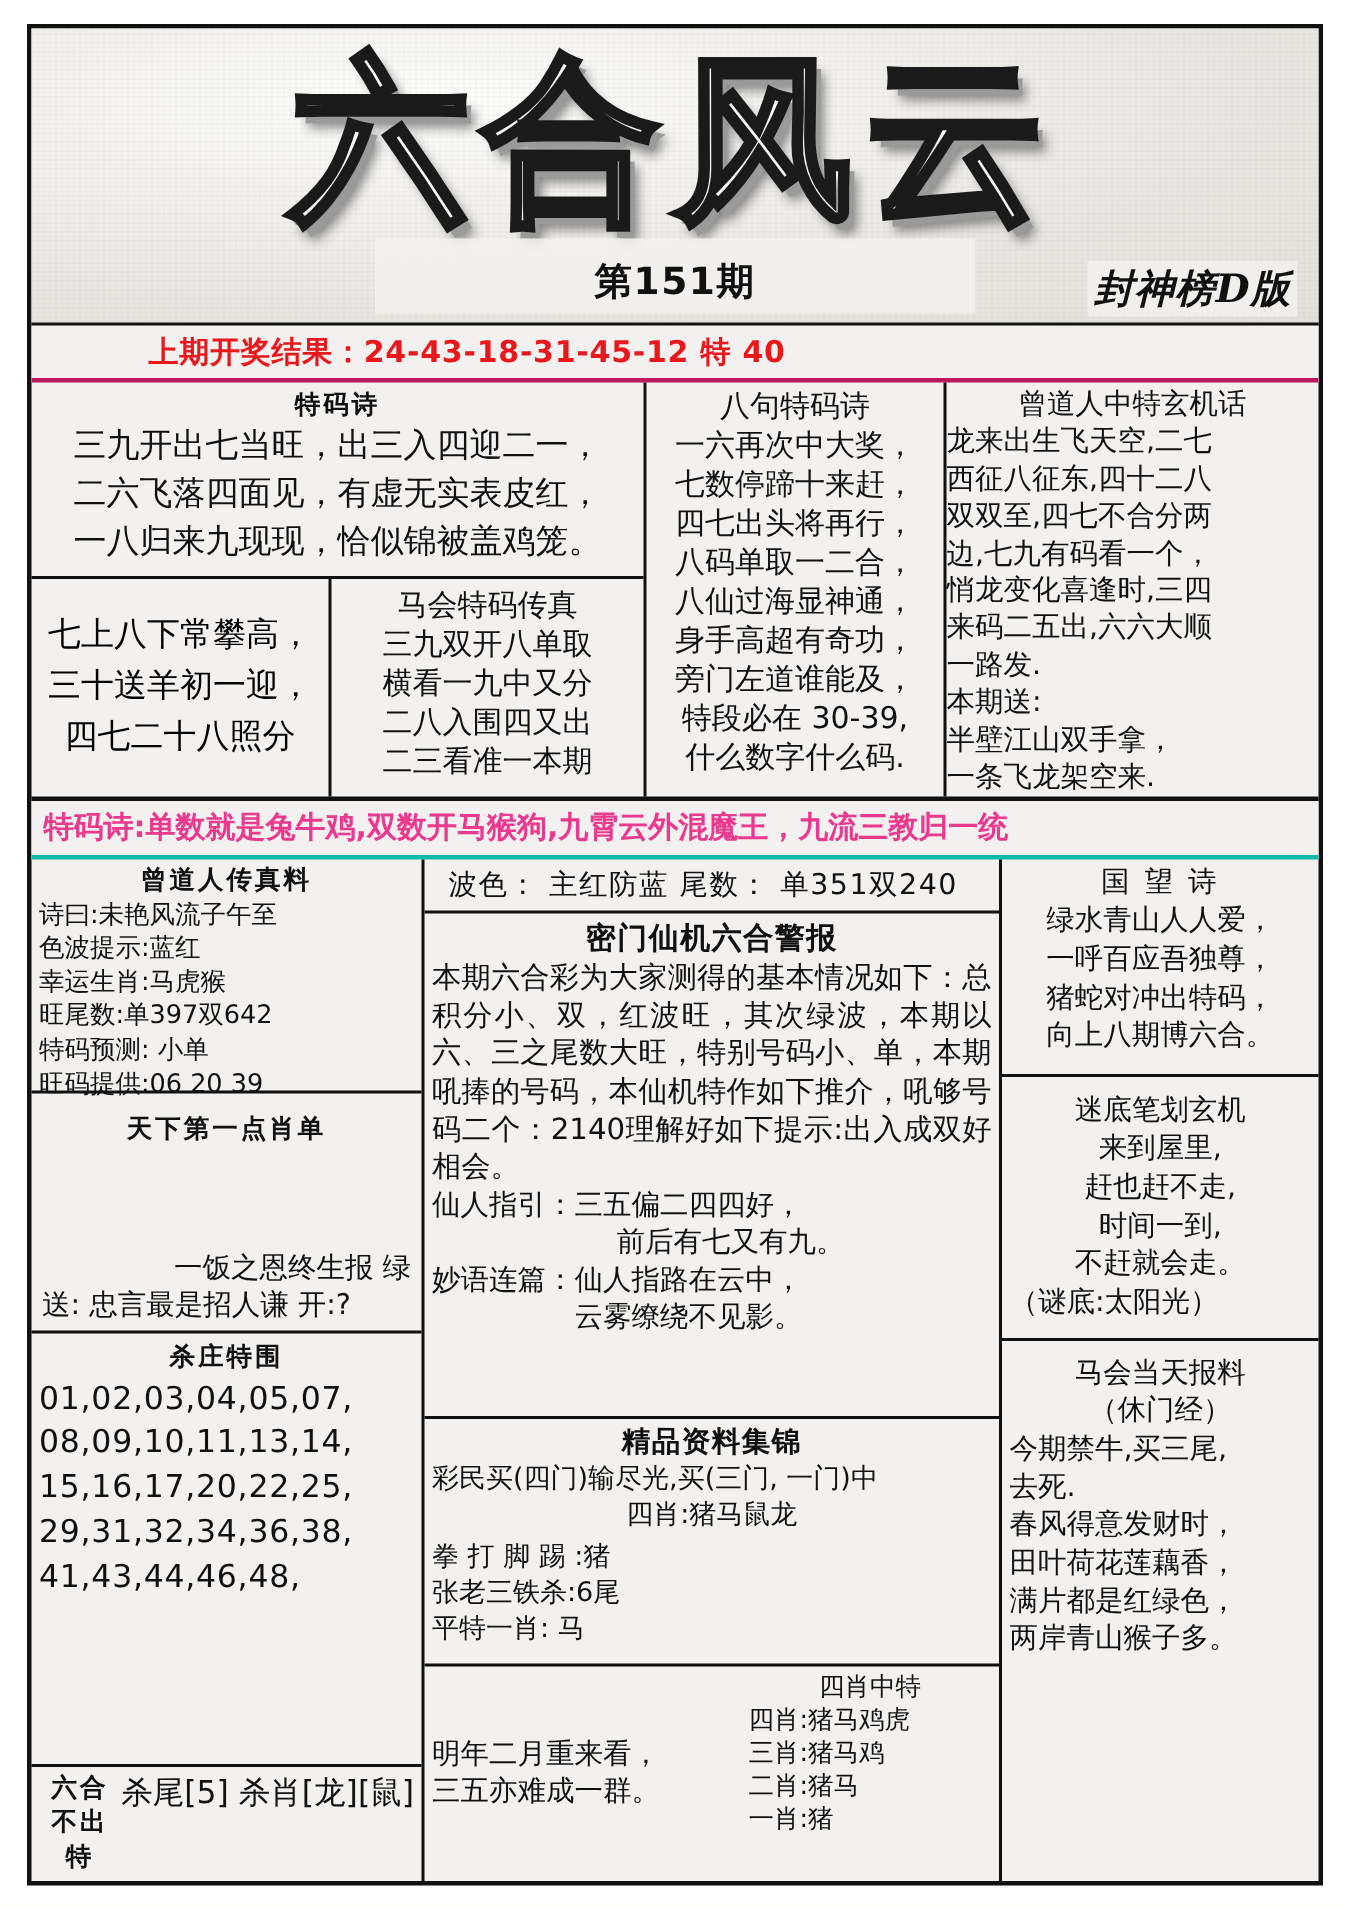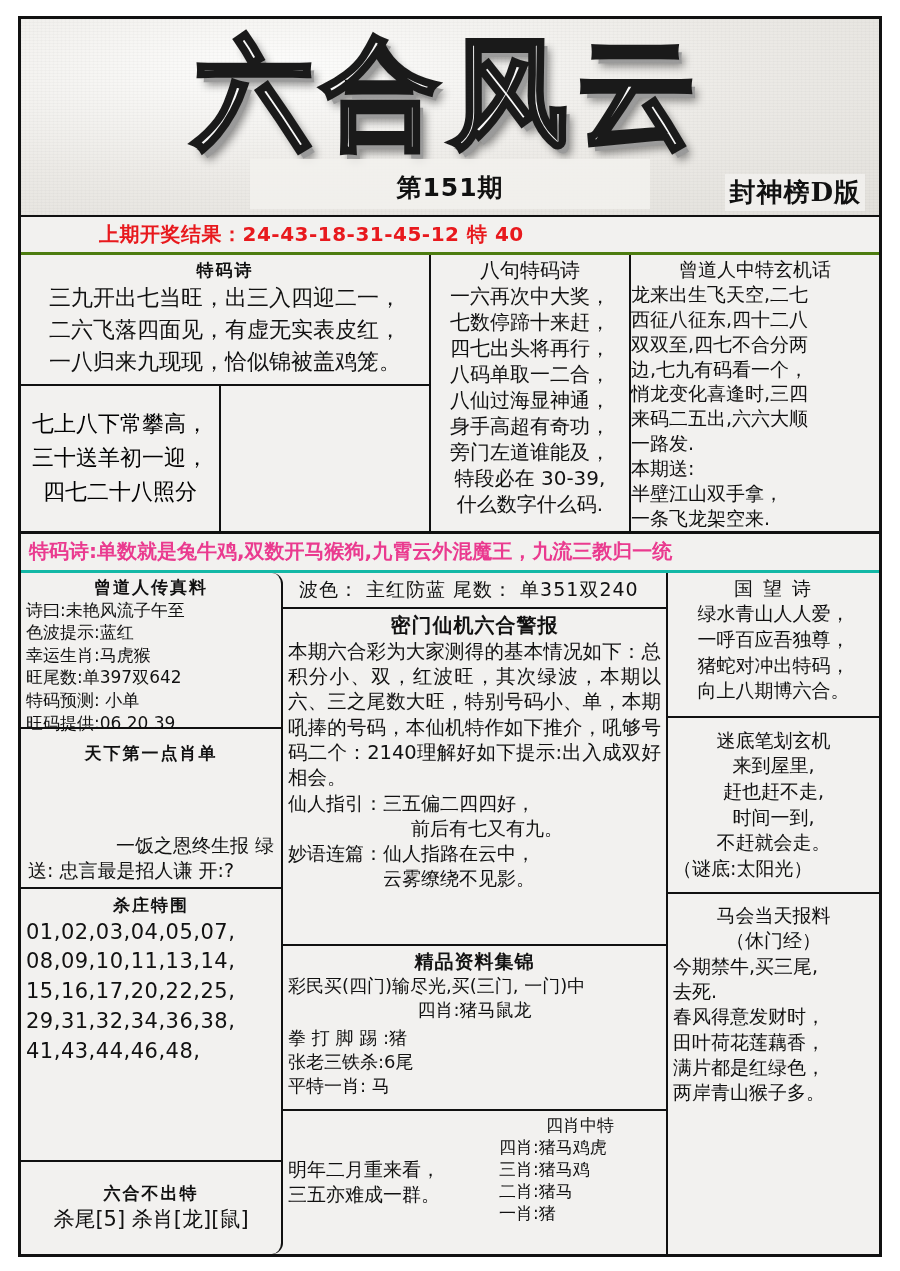"封神榜D版" .edition { font-style: none -> italic }
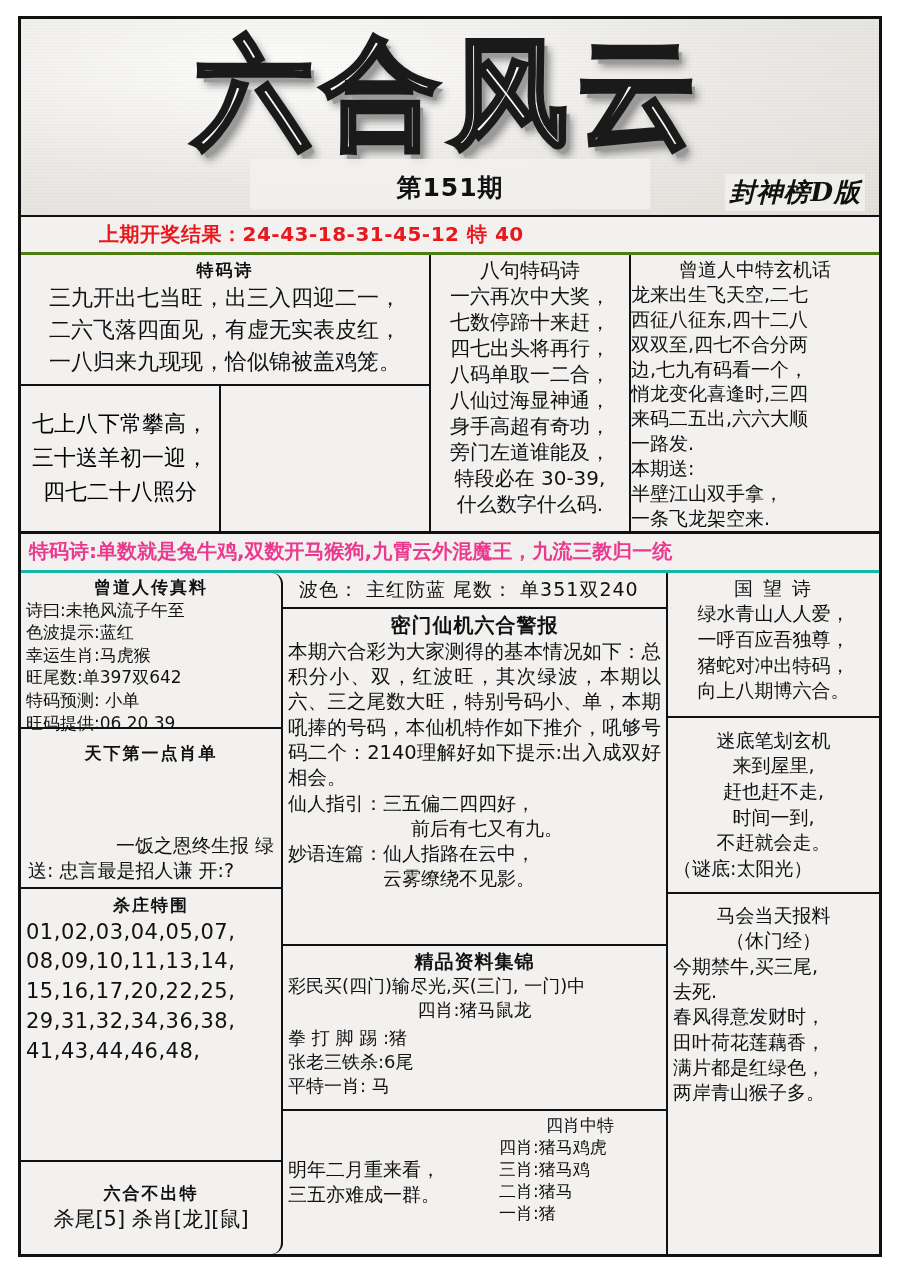"上期开奖结果：24-43-18-31-45-12 特 40" .resultbar { border-bottom: 3px solid #4d7c0f -> 3px solid #be185d }
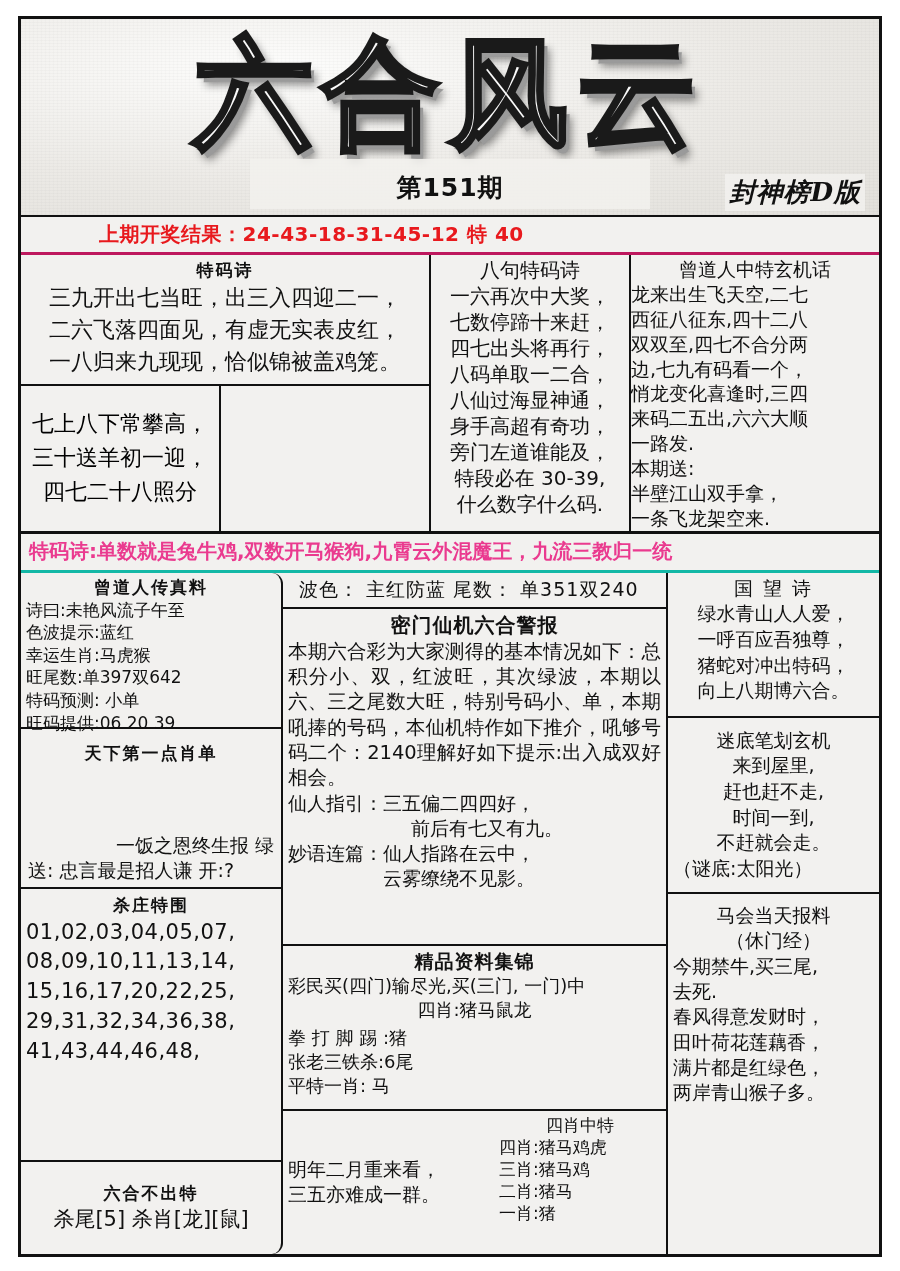"马会特码传真" div.upL-bot-r { html: none -> <div> <div>马会特码传真</div> <div>三九双开八单取</div> <div>横看一九中又分</div> <div>二八入围四又出</div> <div>二三看准一本期</div> </div> }
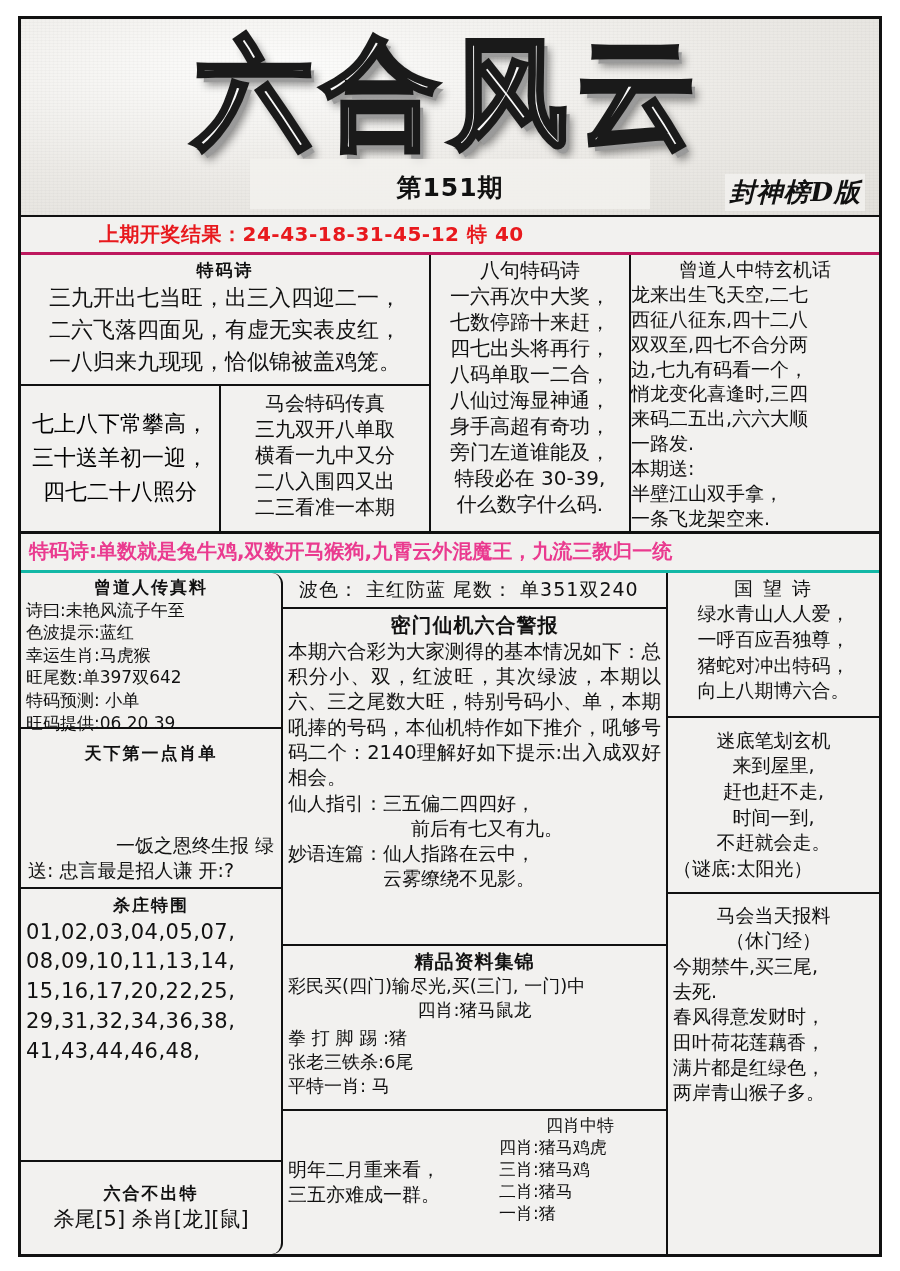"曾道人传真料" .colL { border-radius: 11px -> none }
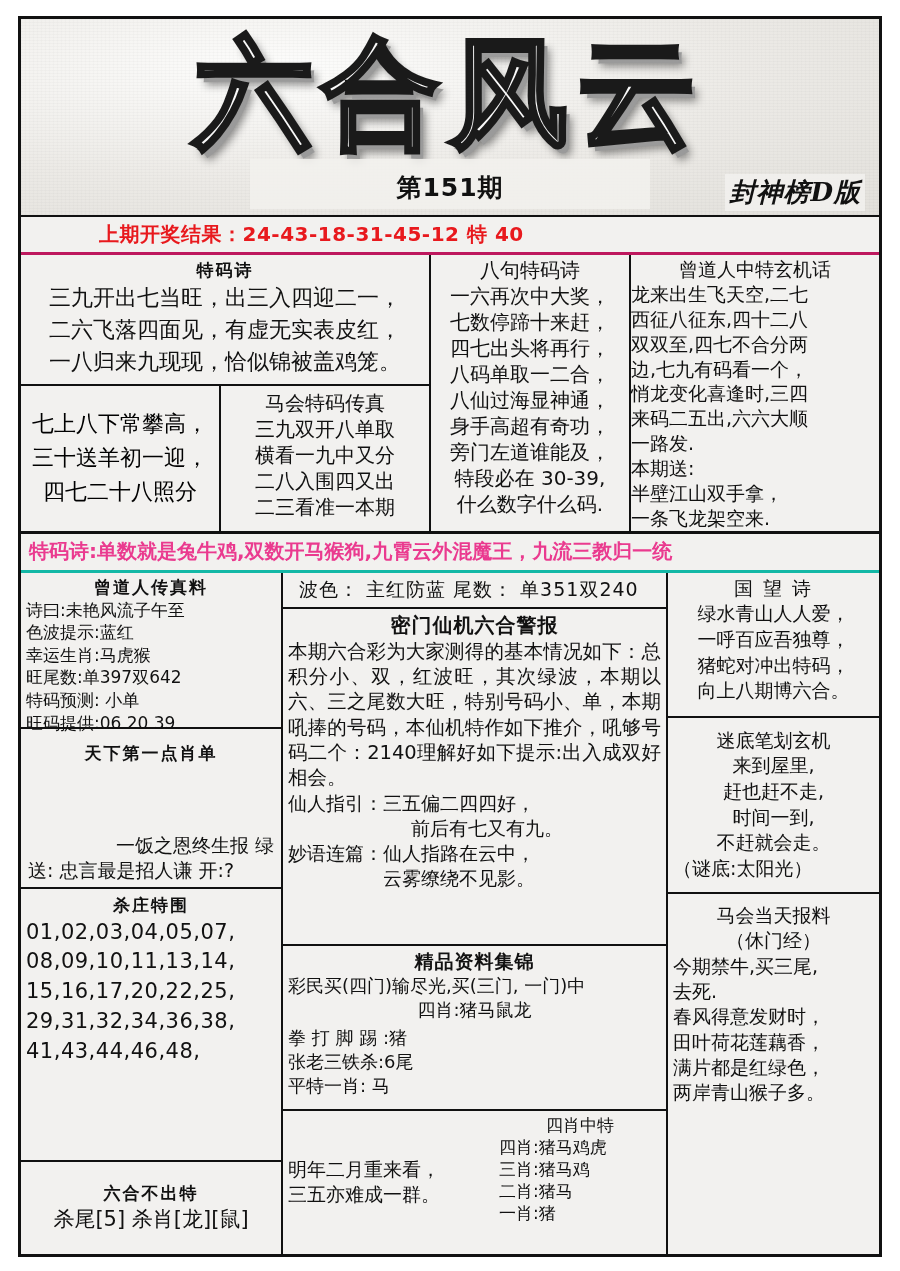"六合不出特" div.blk { flex-direction: column -> row; height: 92px -> 76px }
